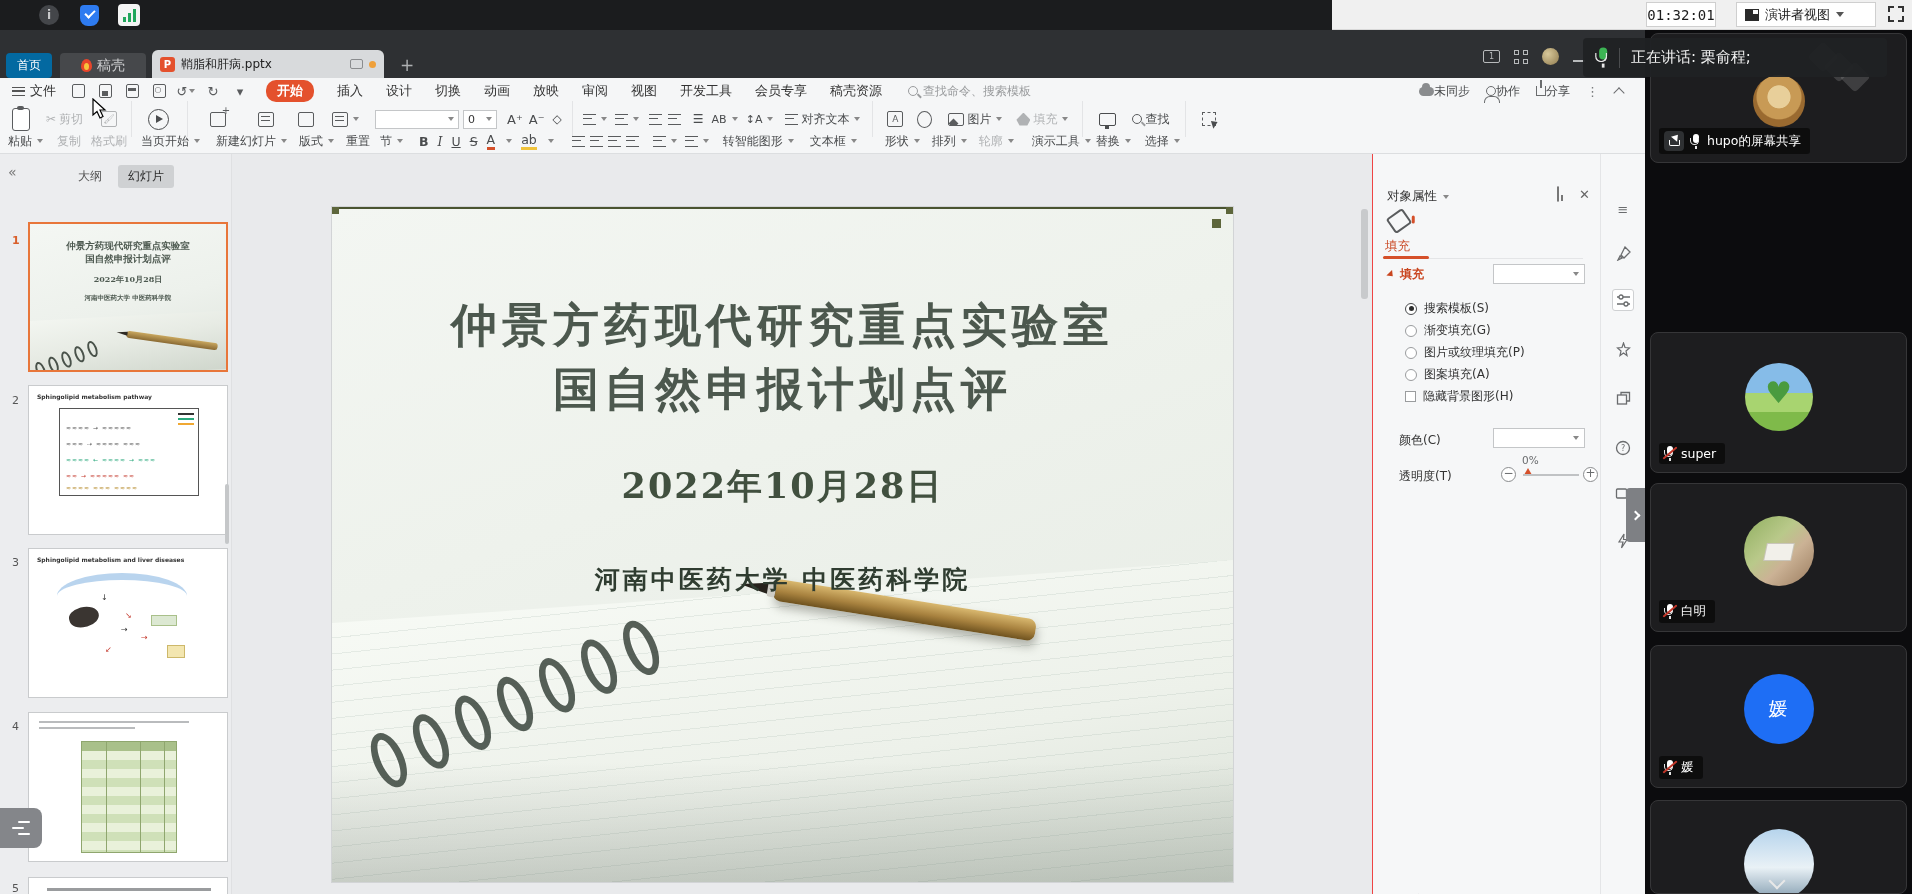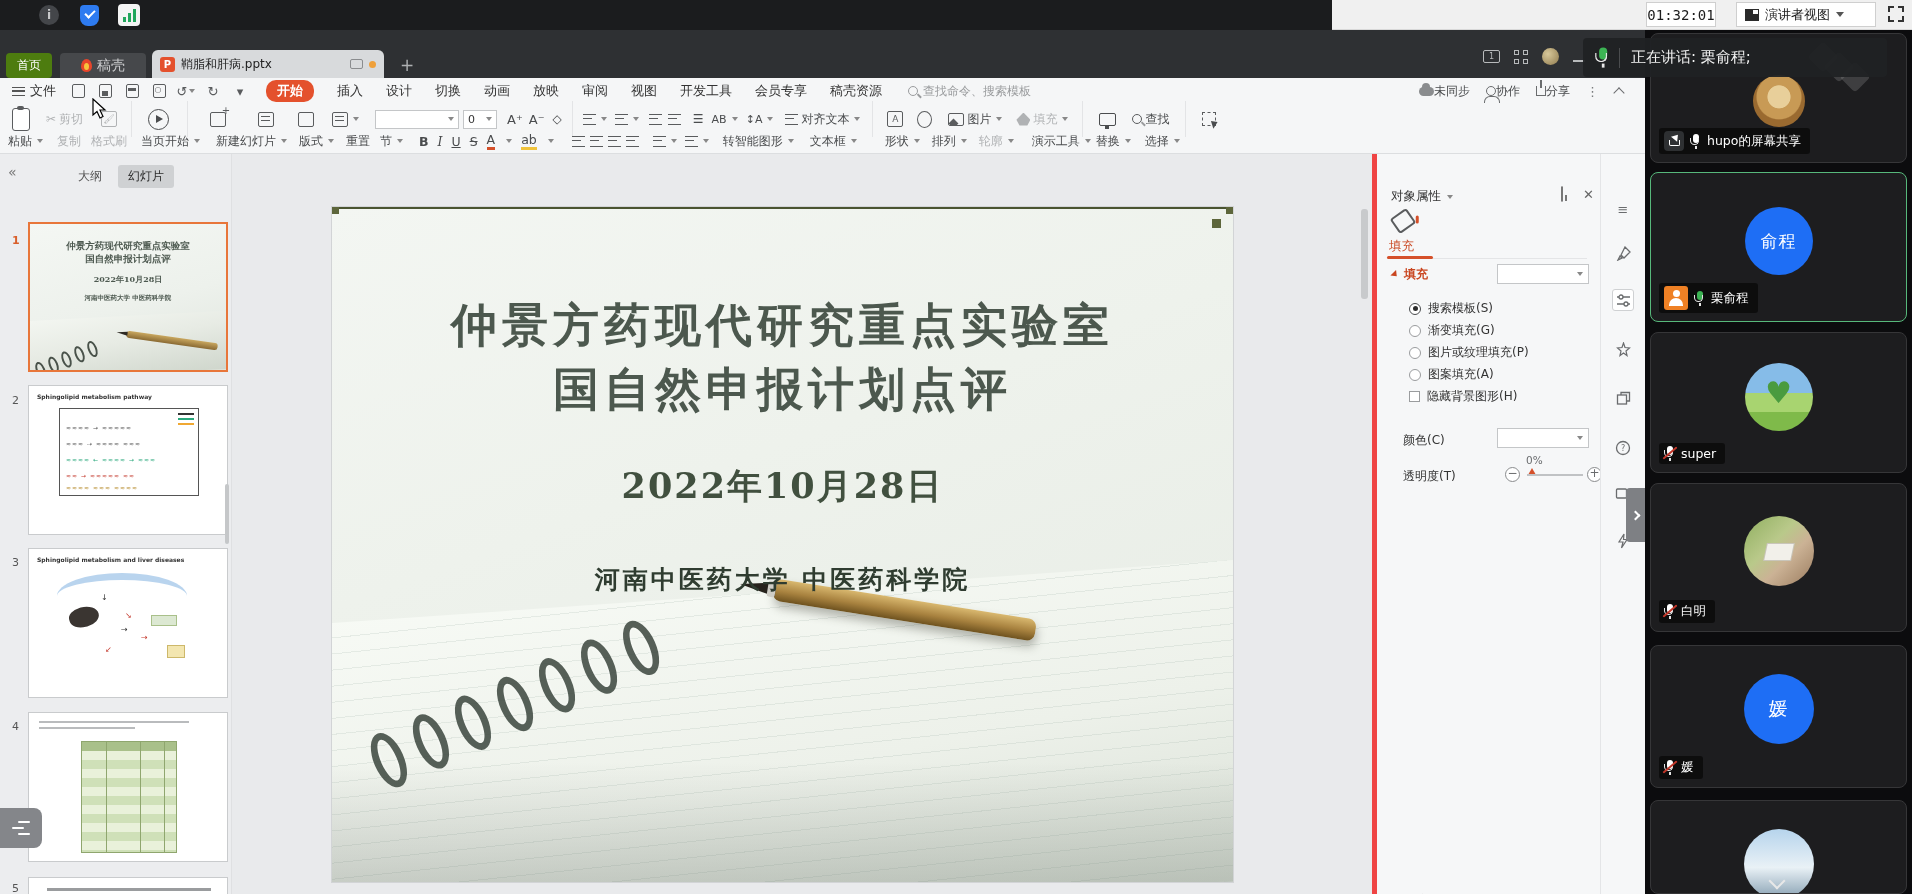"首页" .tab-home { background: #4d7c0f -> #0369a1 }
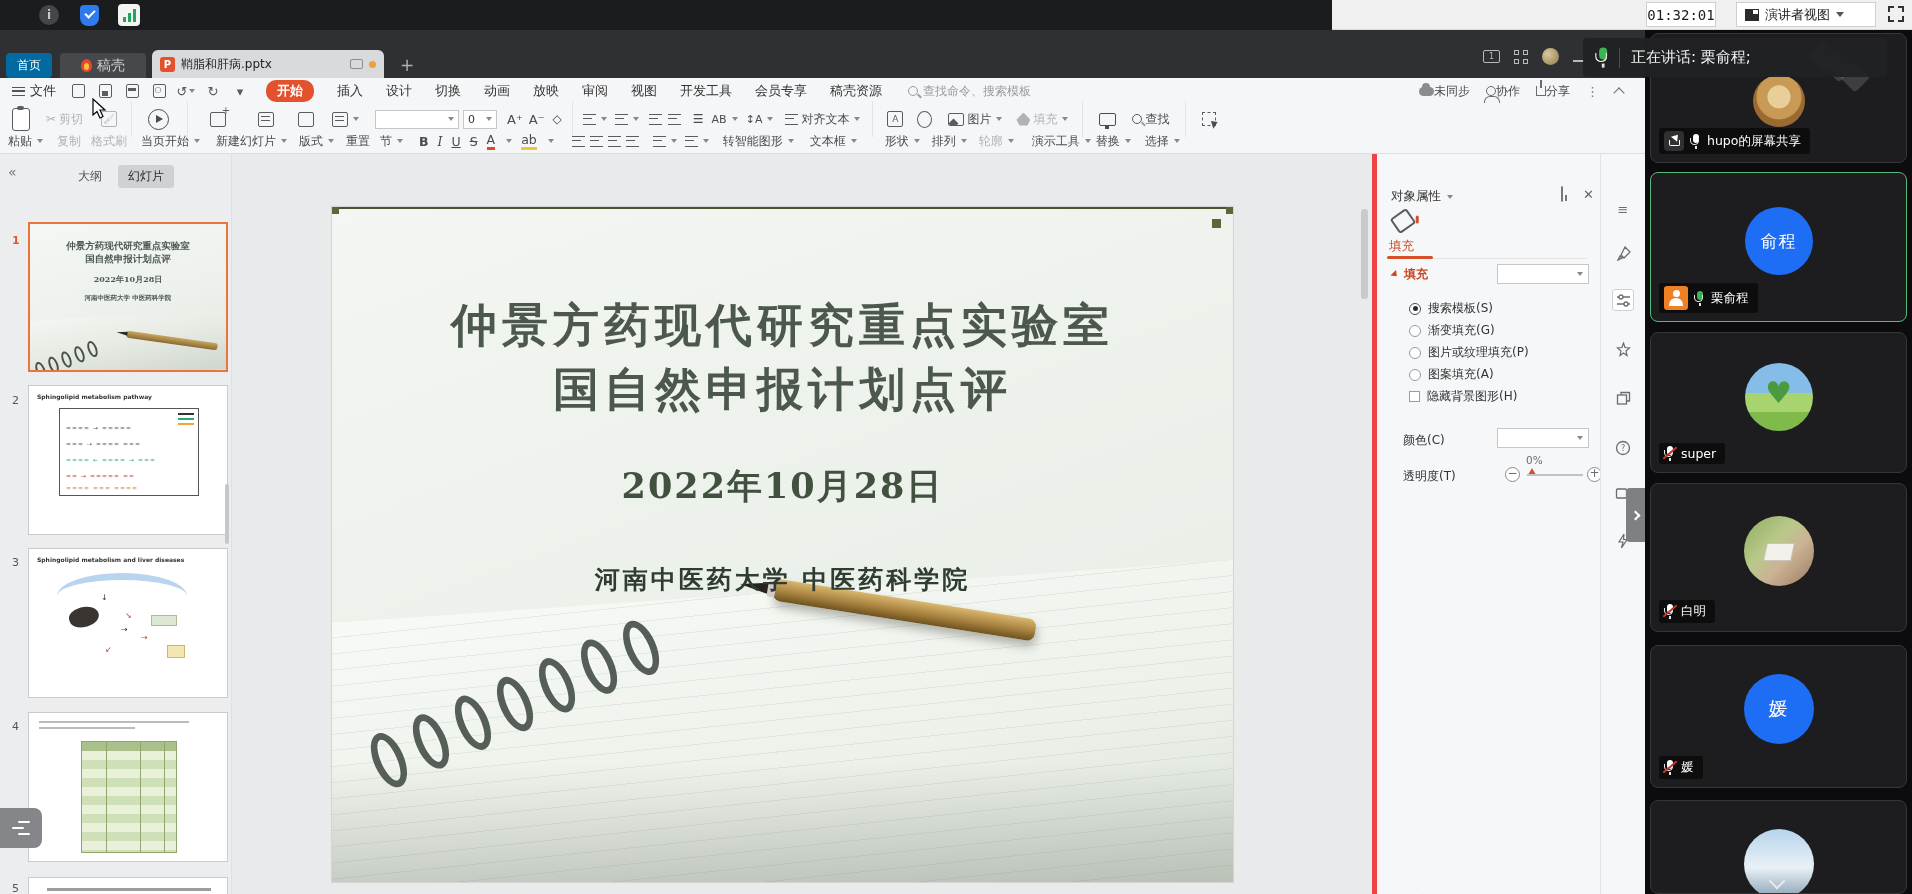"对象属性" .props { border-left: 5px solid #ef4444 -> 1px solid #ef4444 }
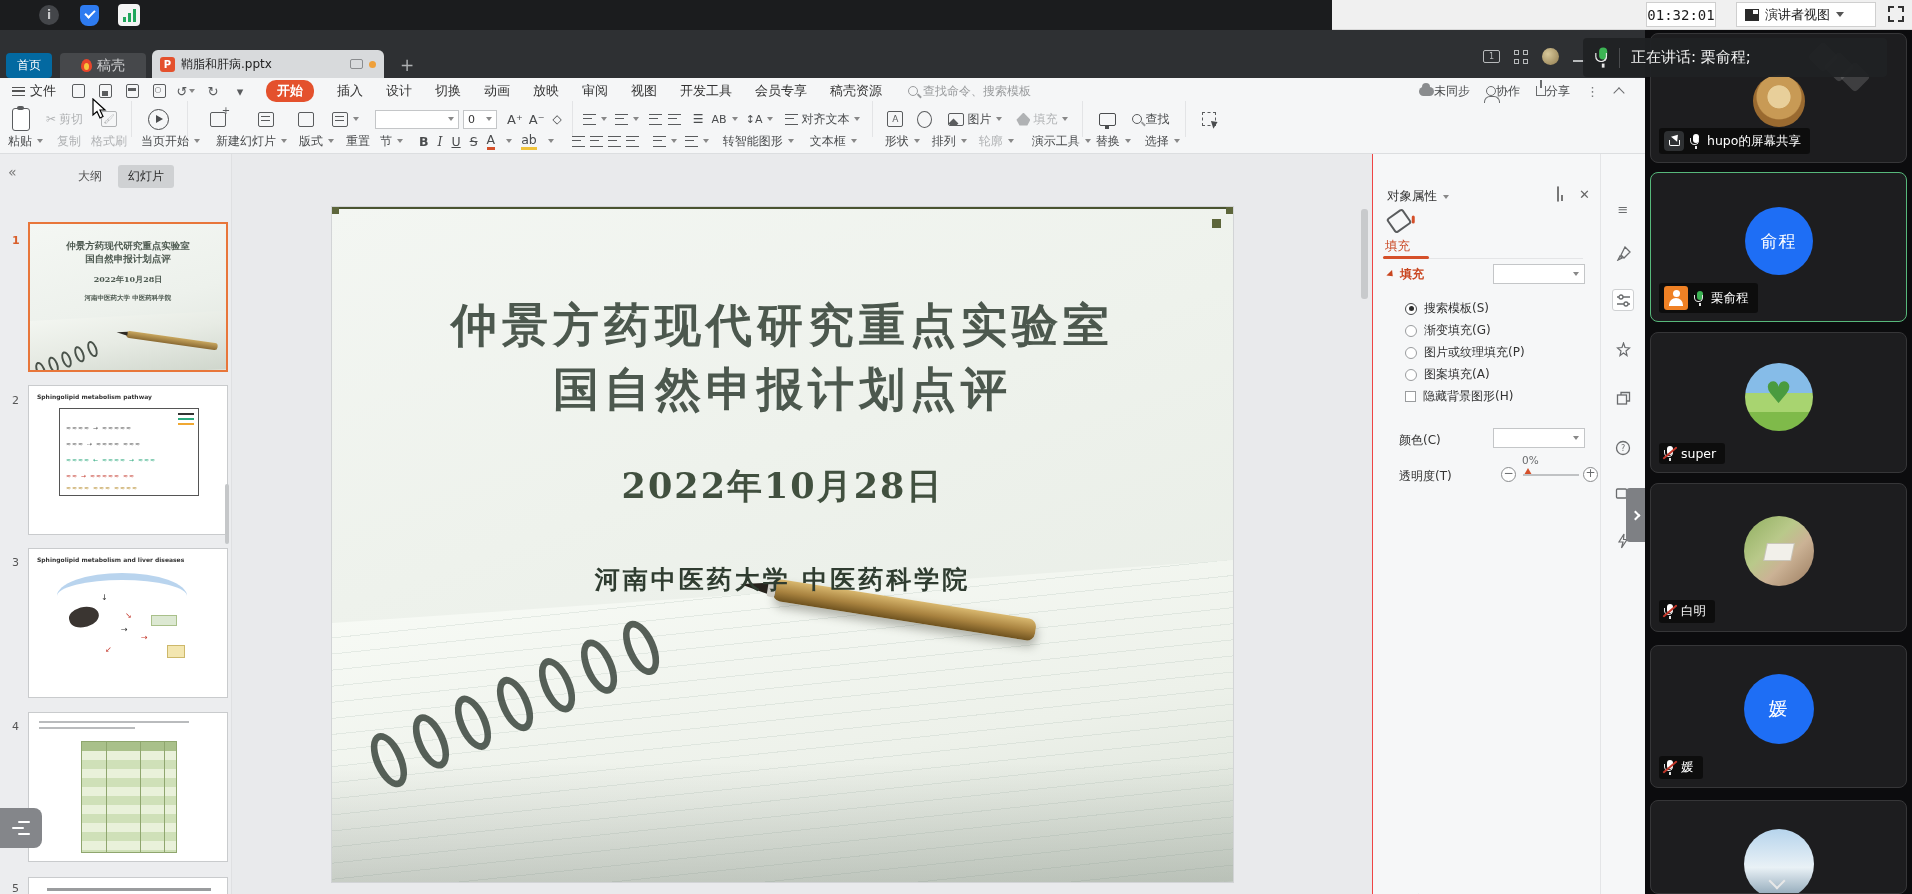"俞程" div.tile { html: <div> <div> <span>俞程</span> </div> <div> <span></span> <span> <span></span> <span></span> <span></span> </span> <span>栗俞程</span> </div> </div> -> none }
